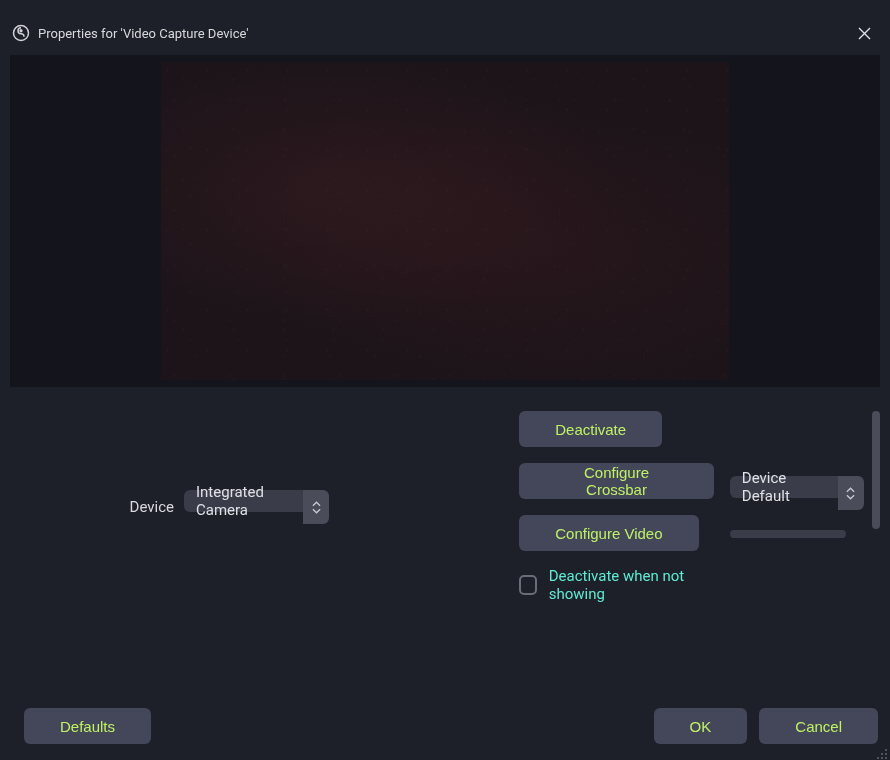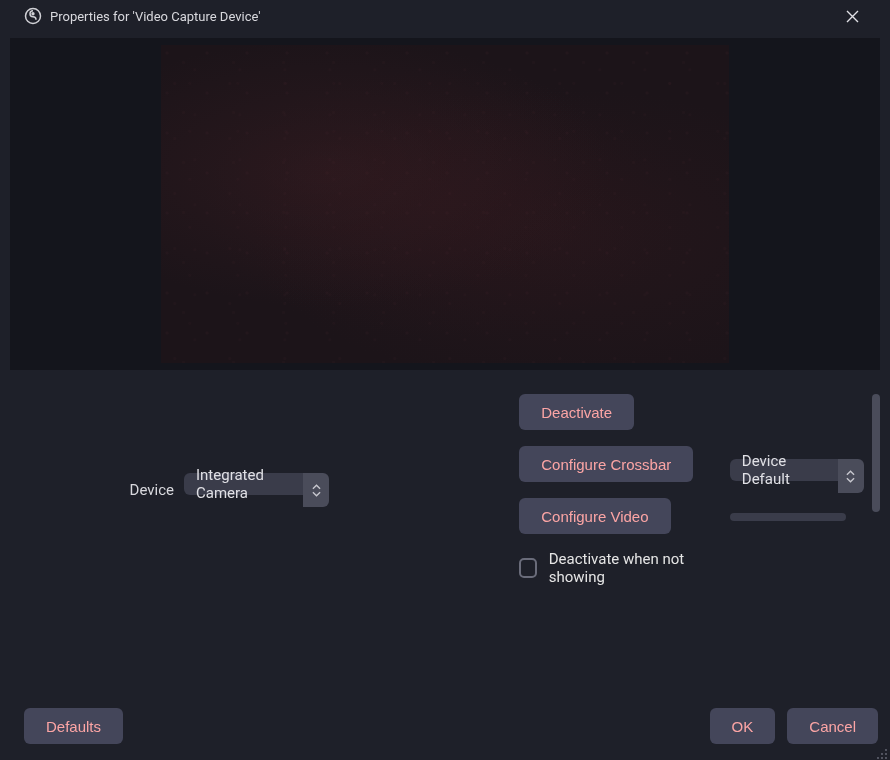"Properties for 'Video Capture Device'" .titlebar { margin-top: none -> 17px; padding: 0 24px -> 0 12px }
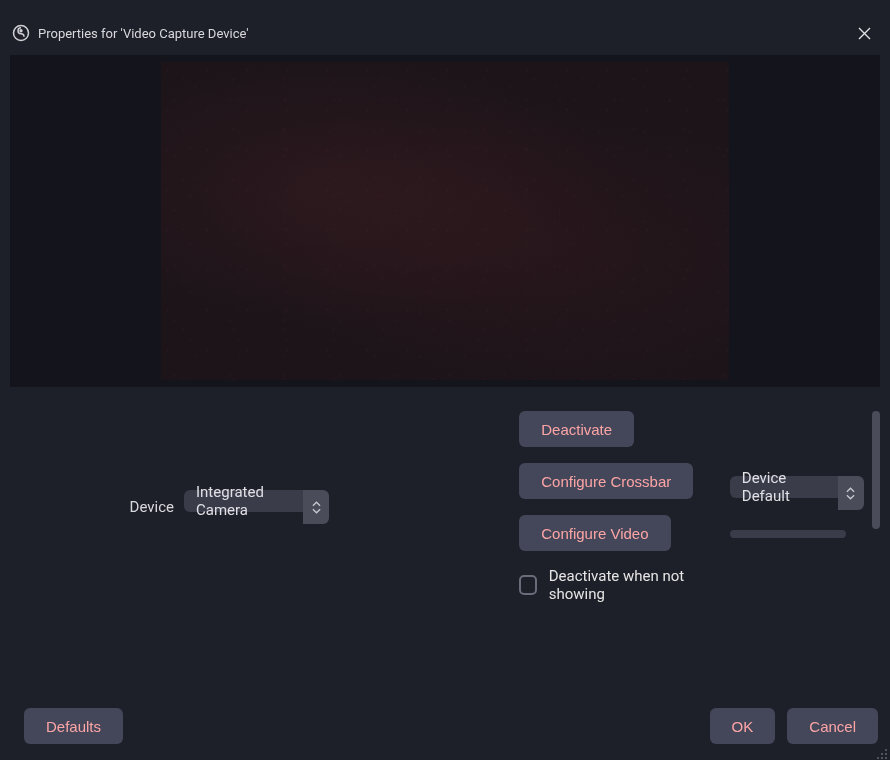"Deactivate" .btn { color: #fca5a5 -> #bef264; padding: 0 22px -> 0 36px }
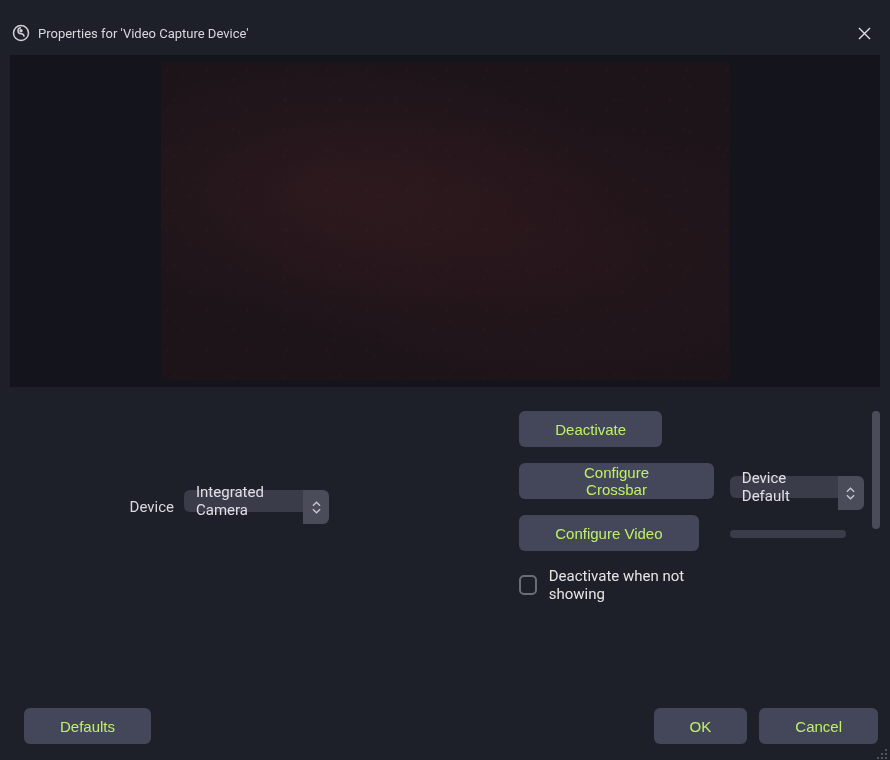"Deactivate when not showing" .checkbox-label { color: #e5e5e5 -> #5eead4 }
